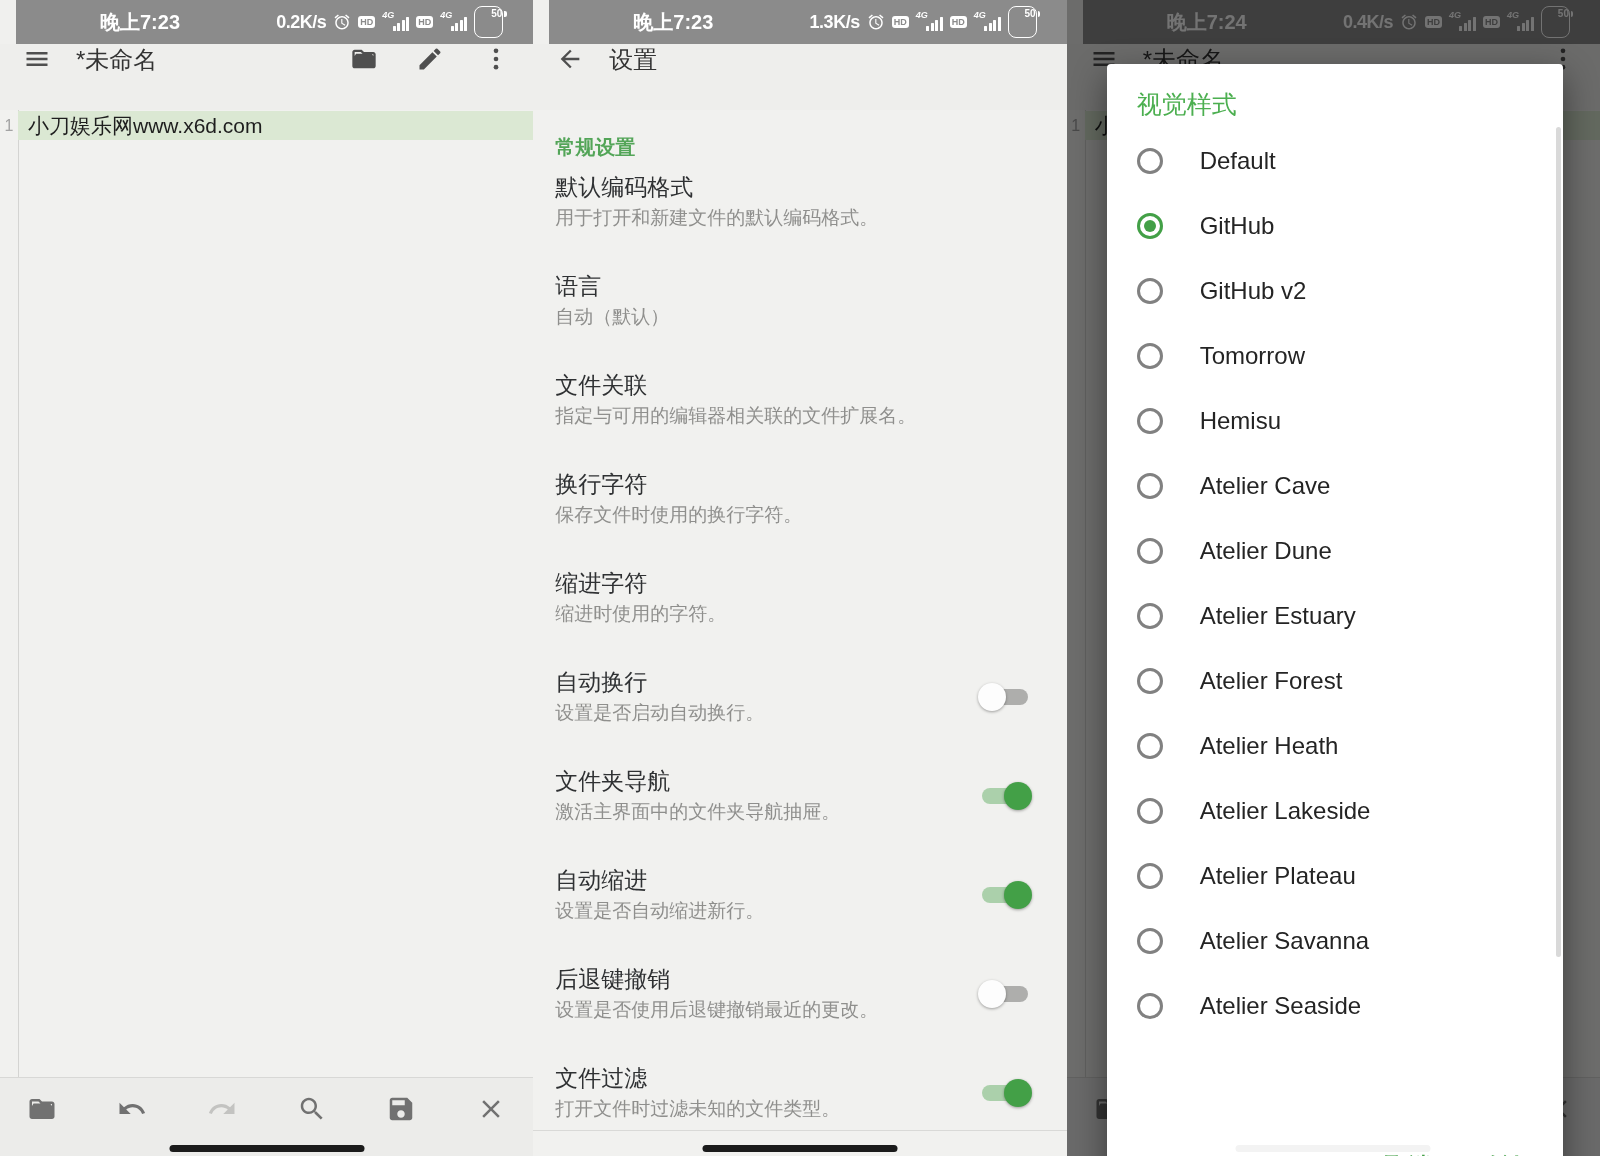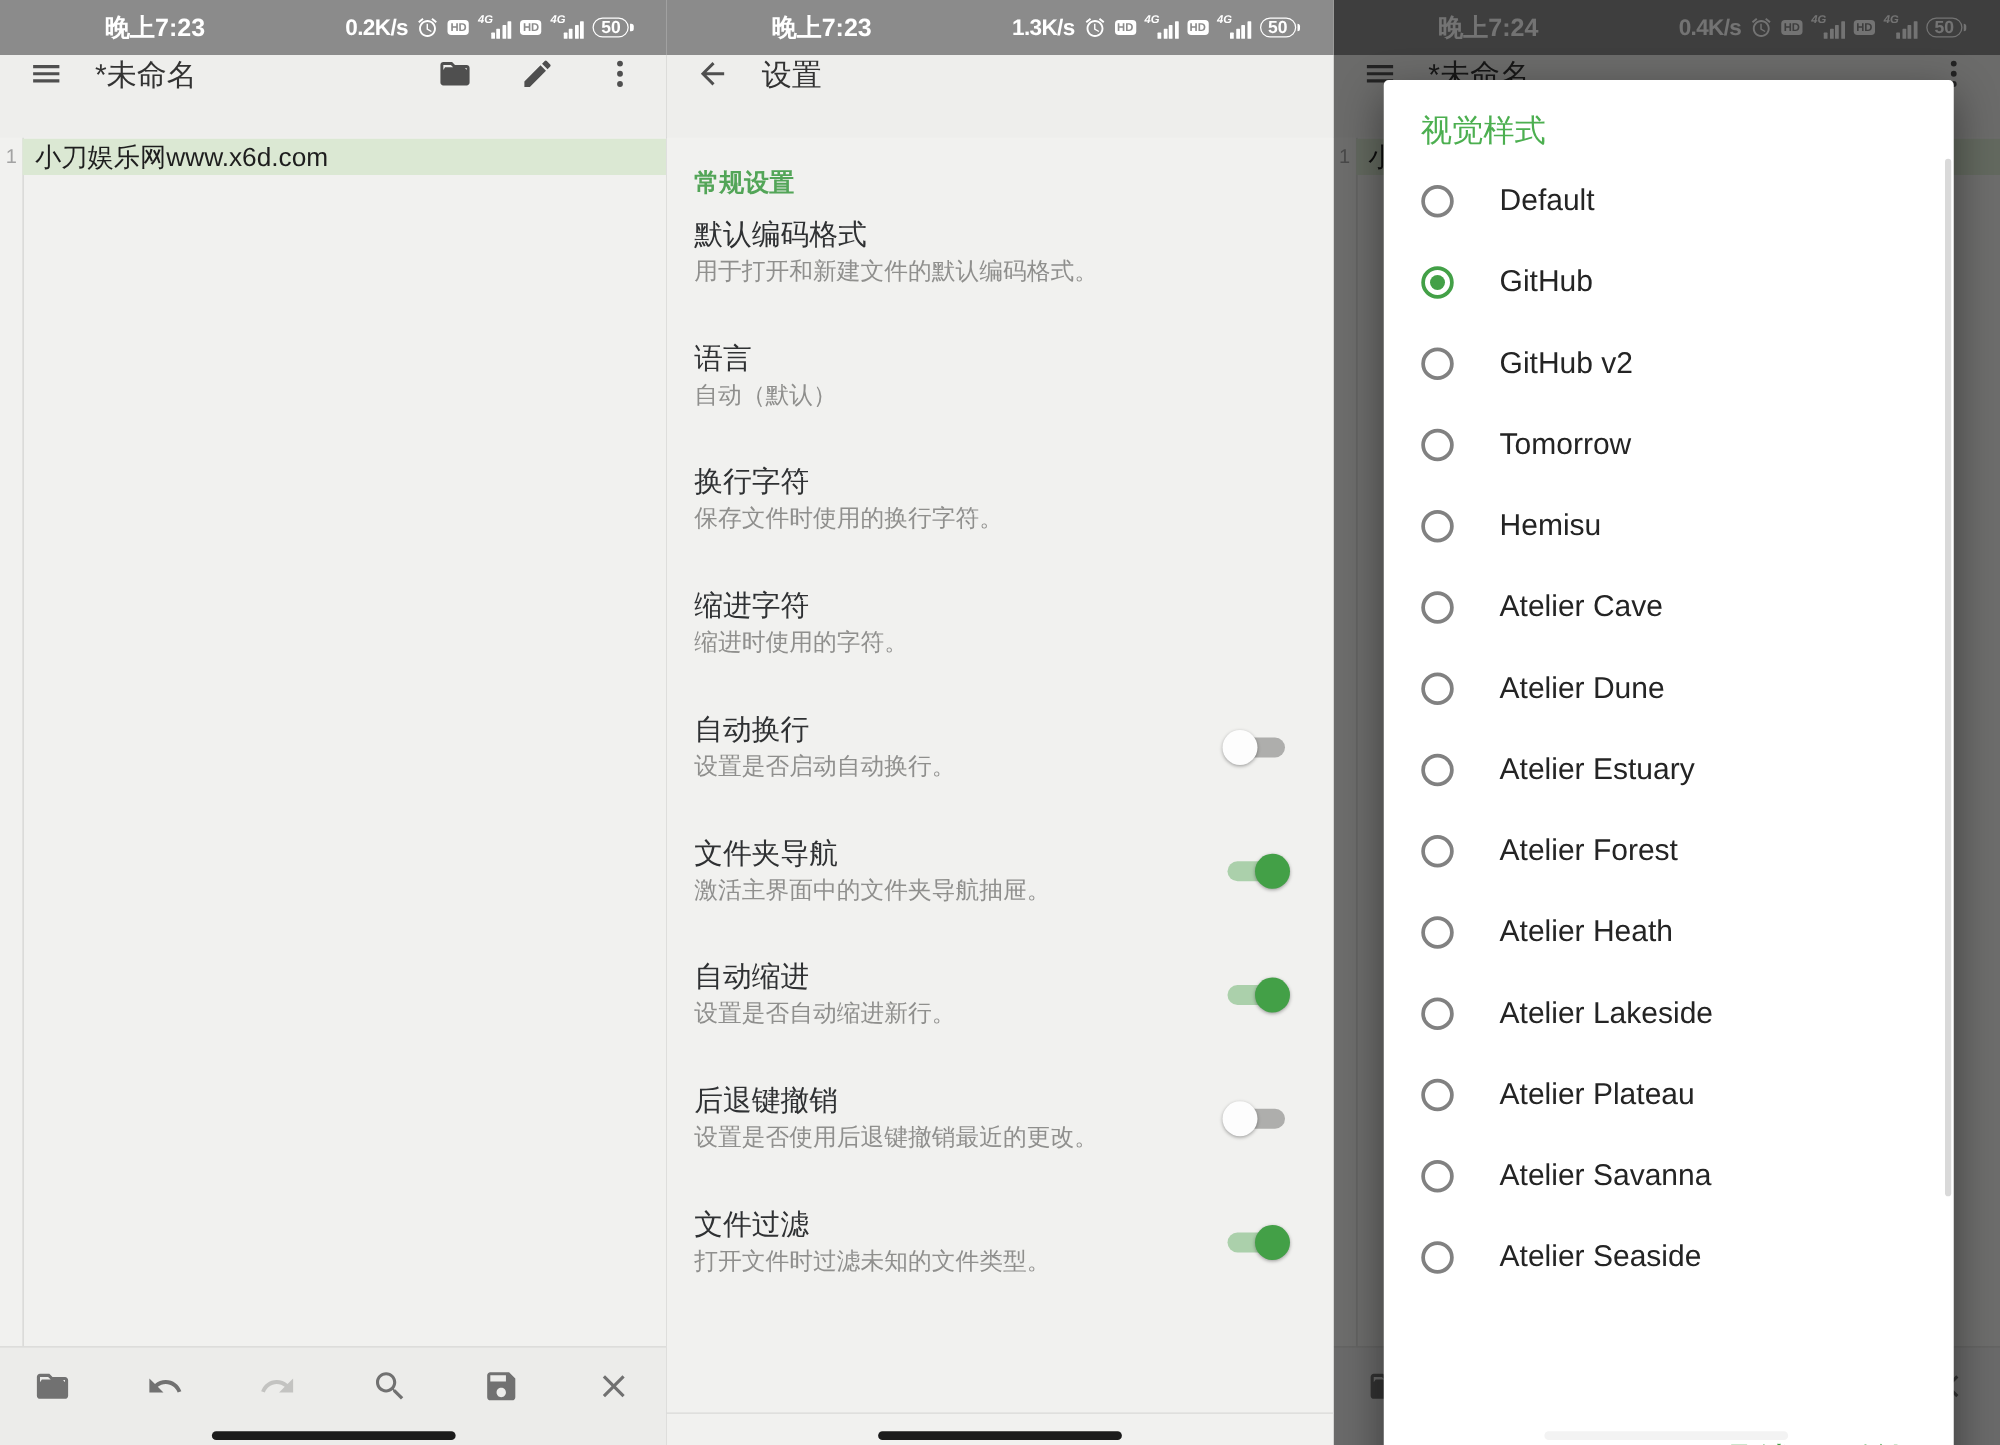"晚上7:23" .statusbar { left: 0 -> 16px }
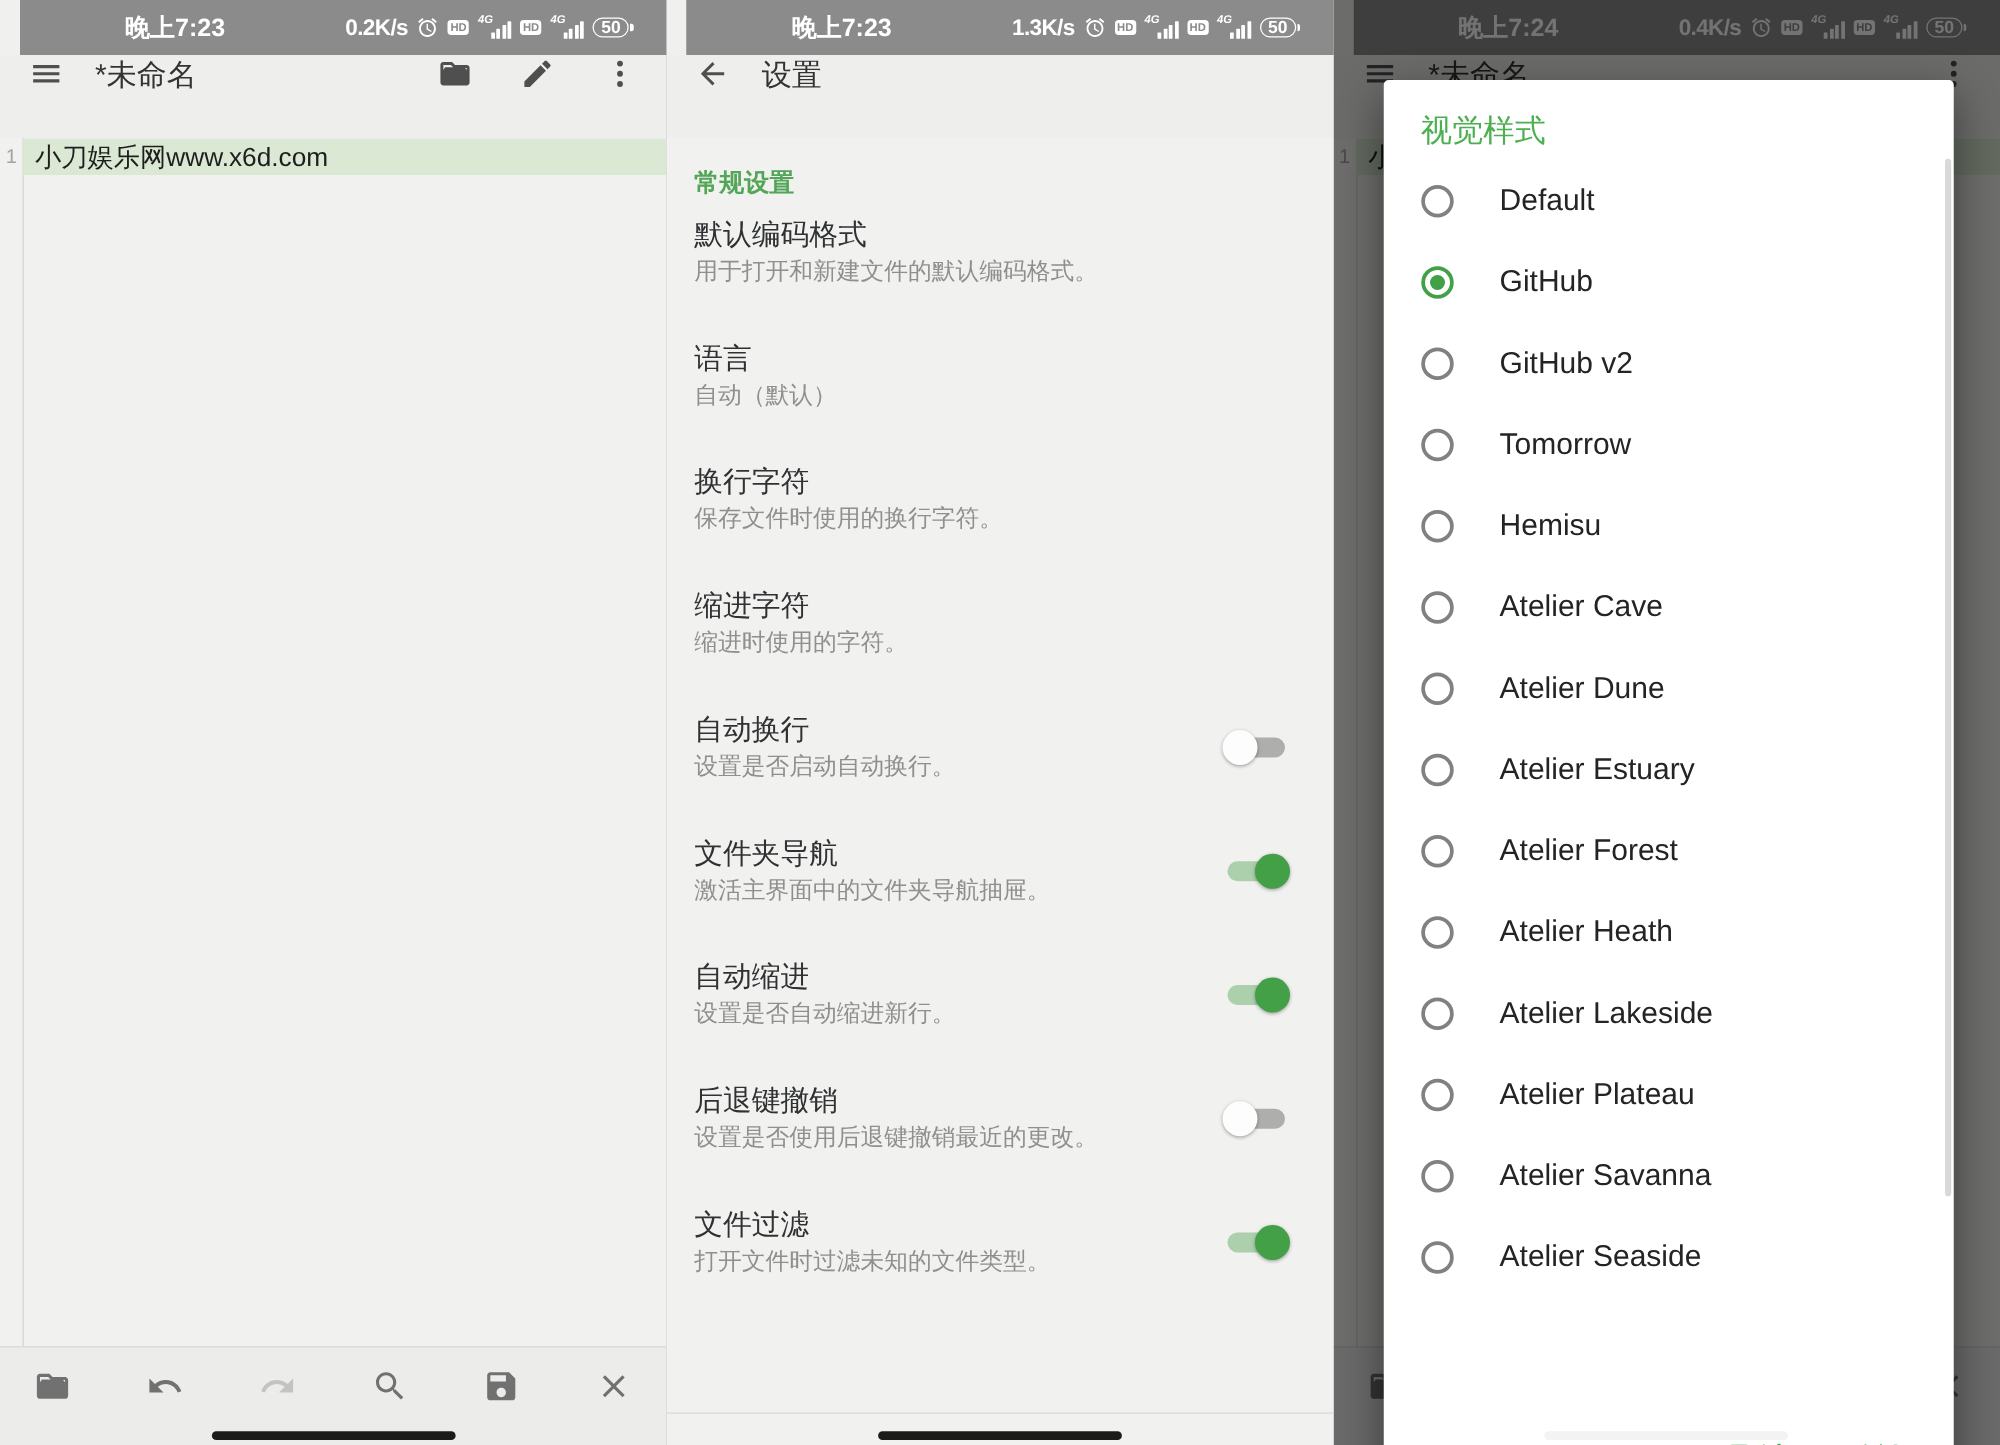"50" .battery { font-size: 14px -> 10px; height: 16px -> 32px; text-align: center -> right }
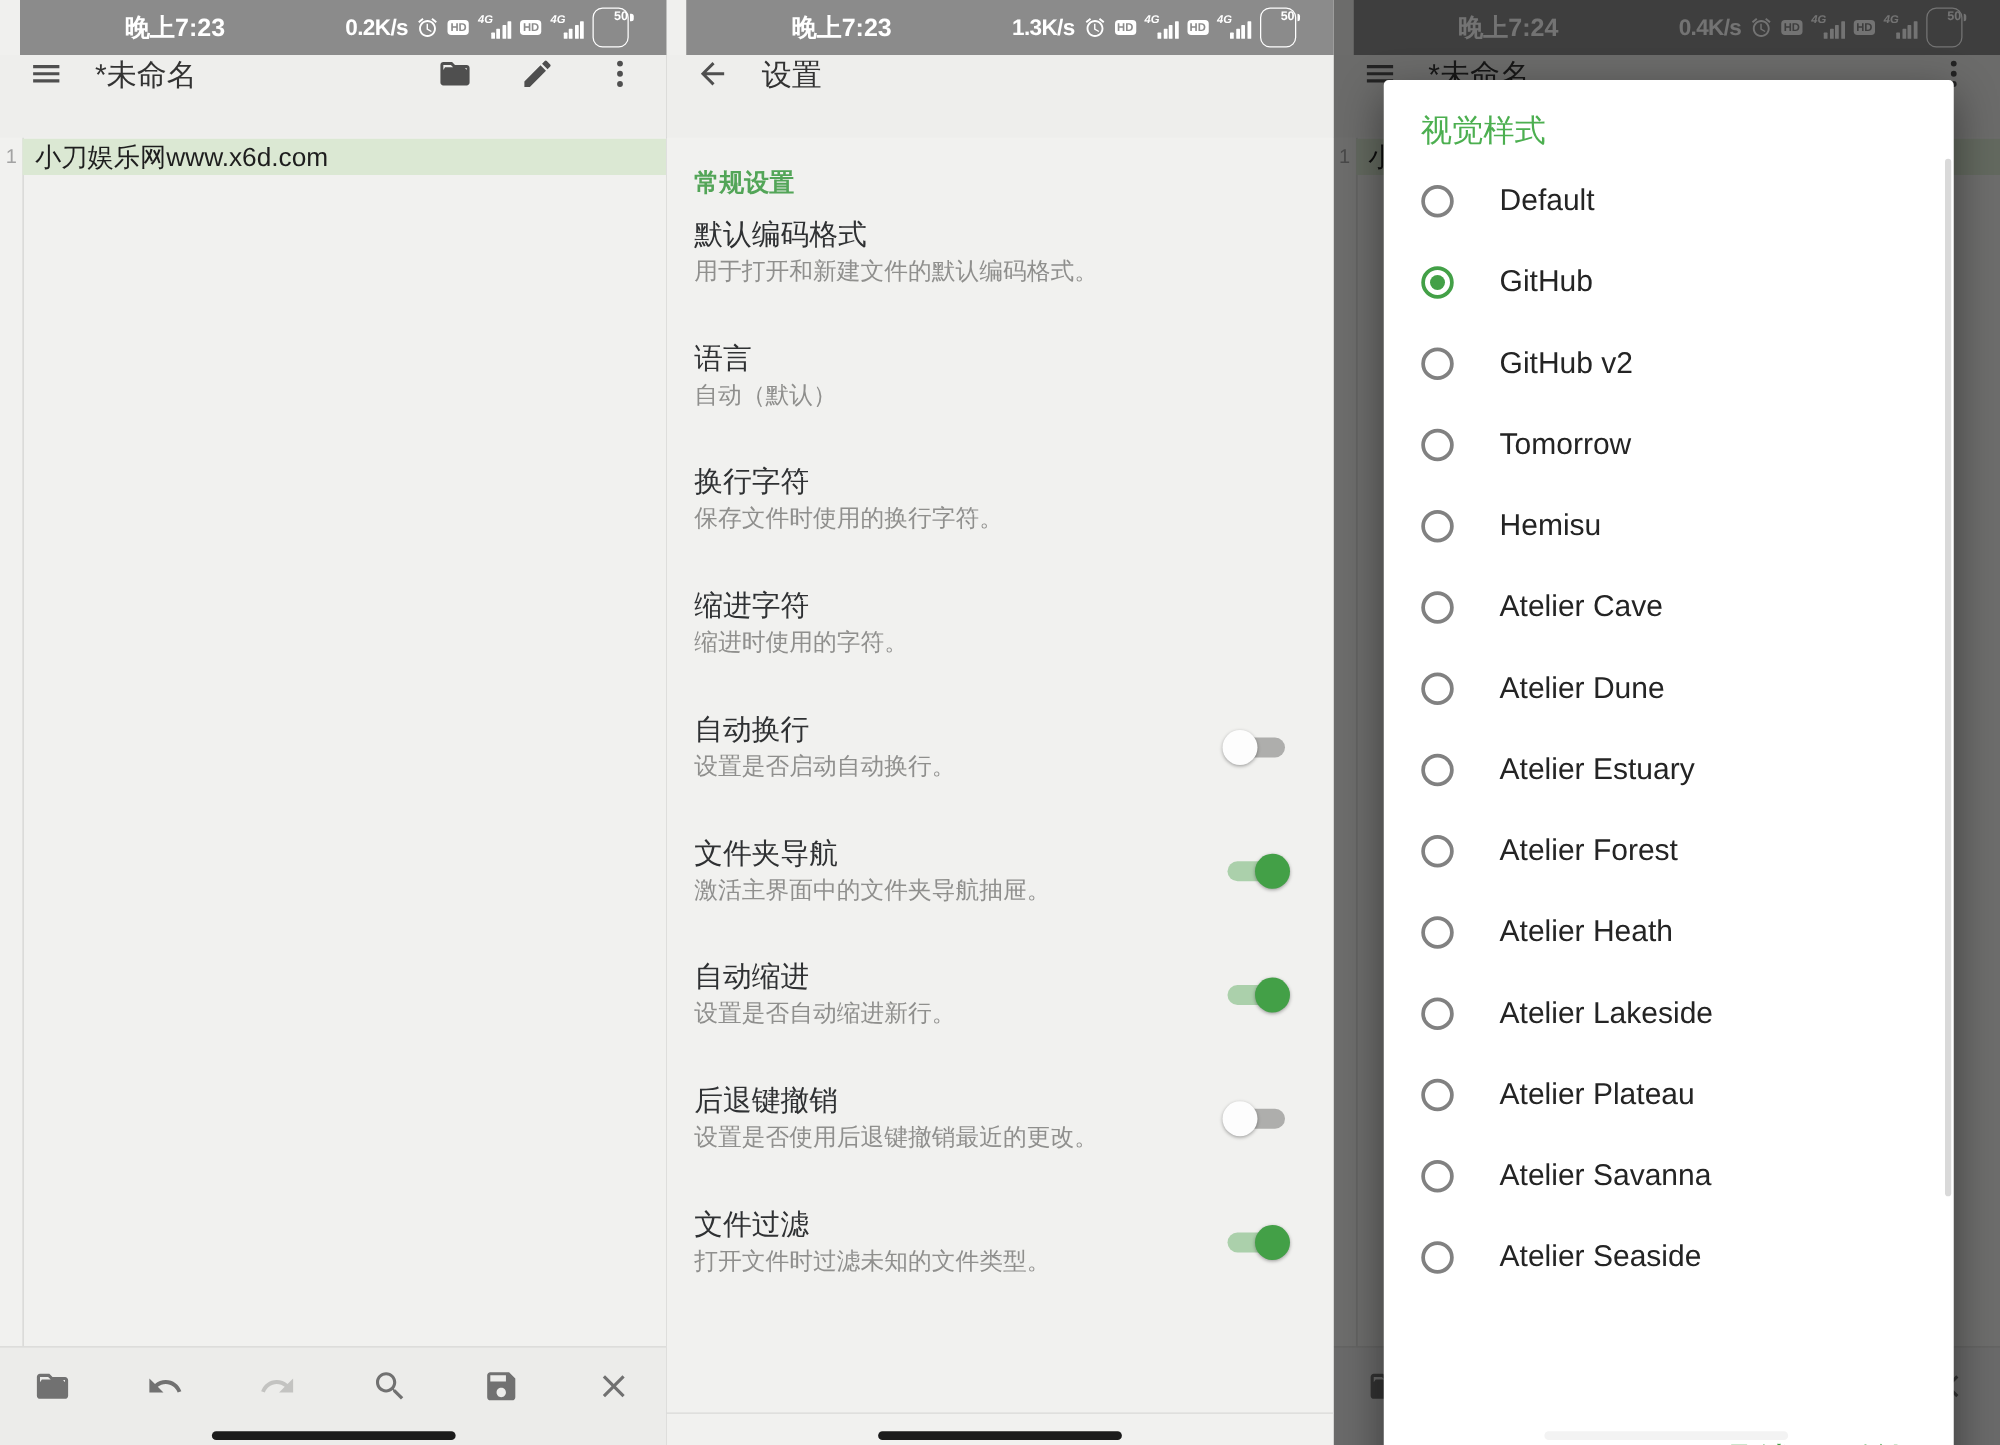"文件关联" div.item { html: none -> <div> <div>文件关联</div> <div>指定与可用的编辑器相关联的文件扩展名。</div> </div> }
